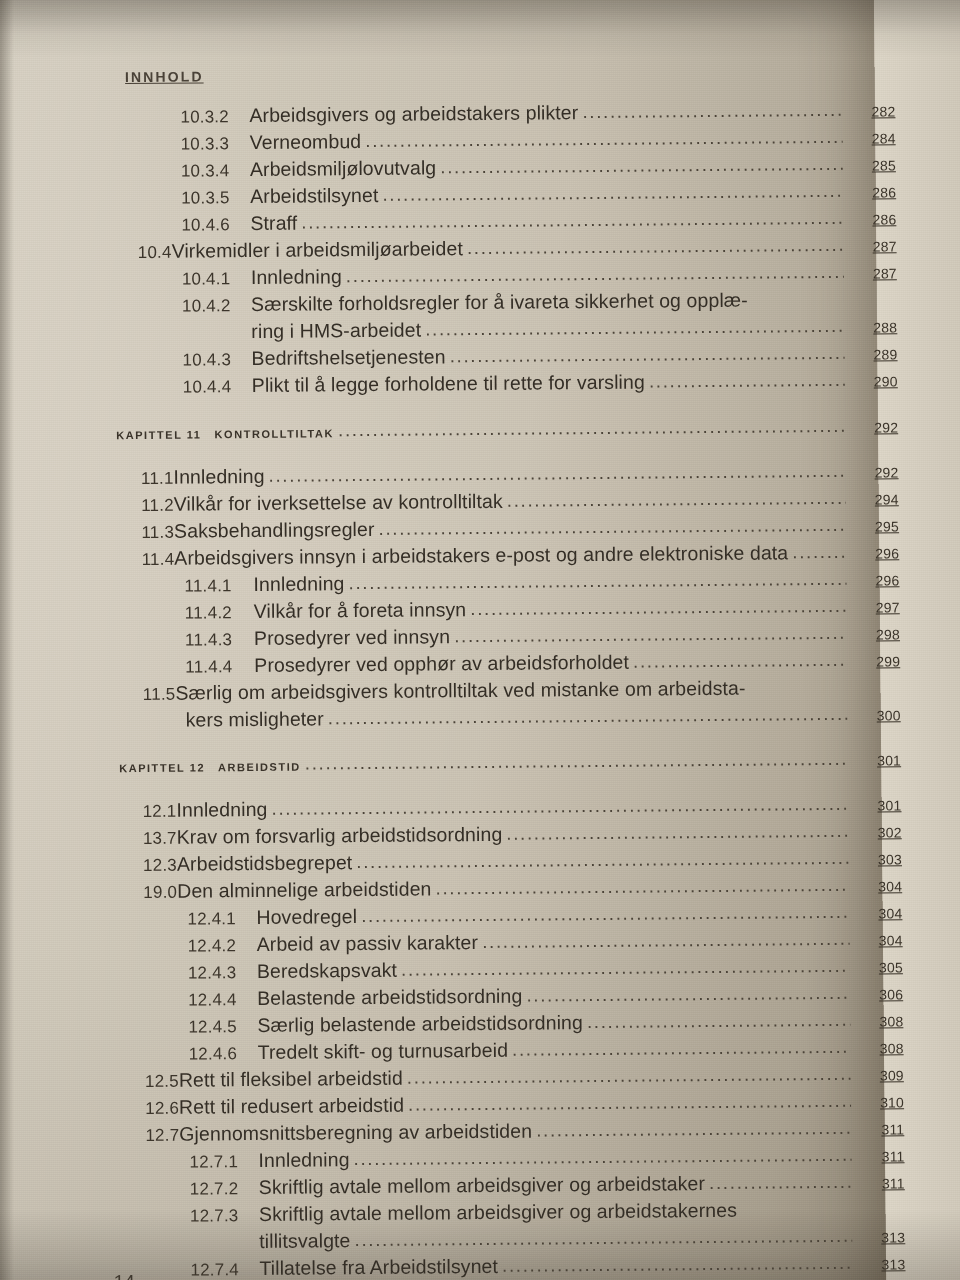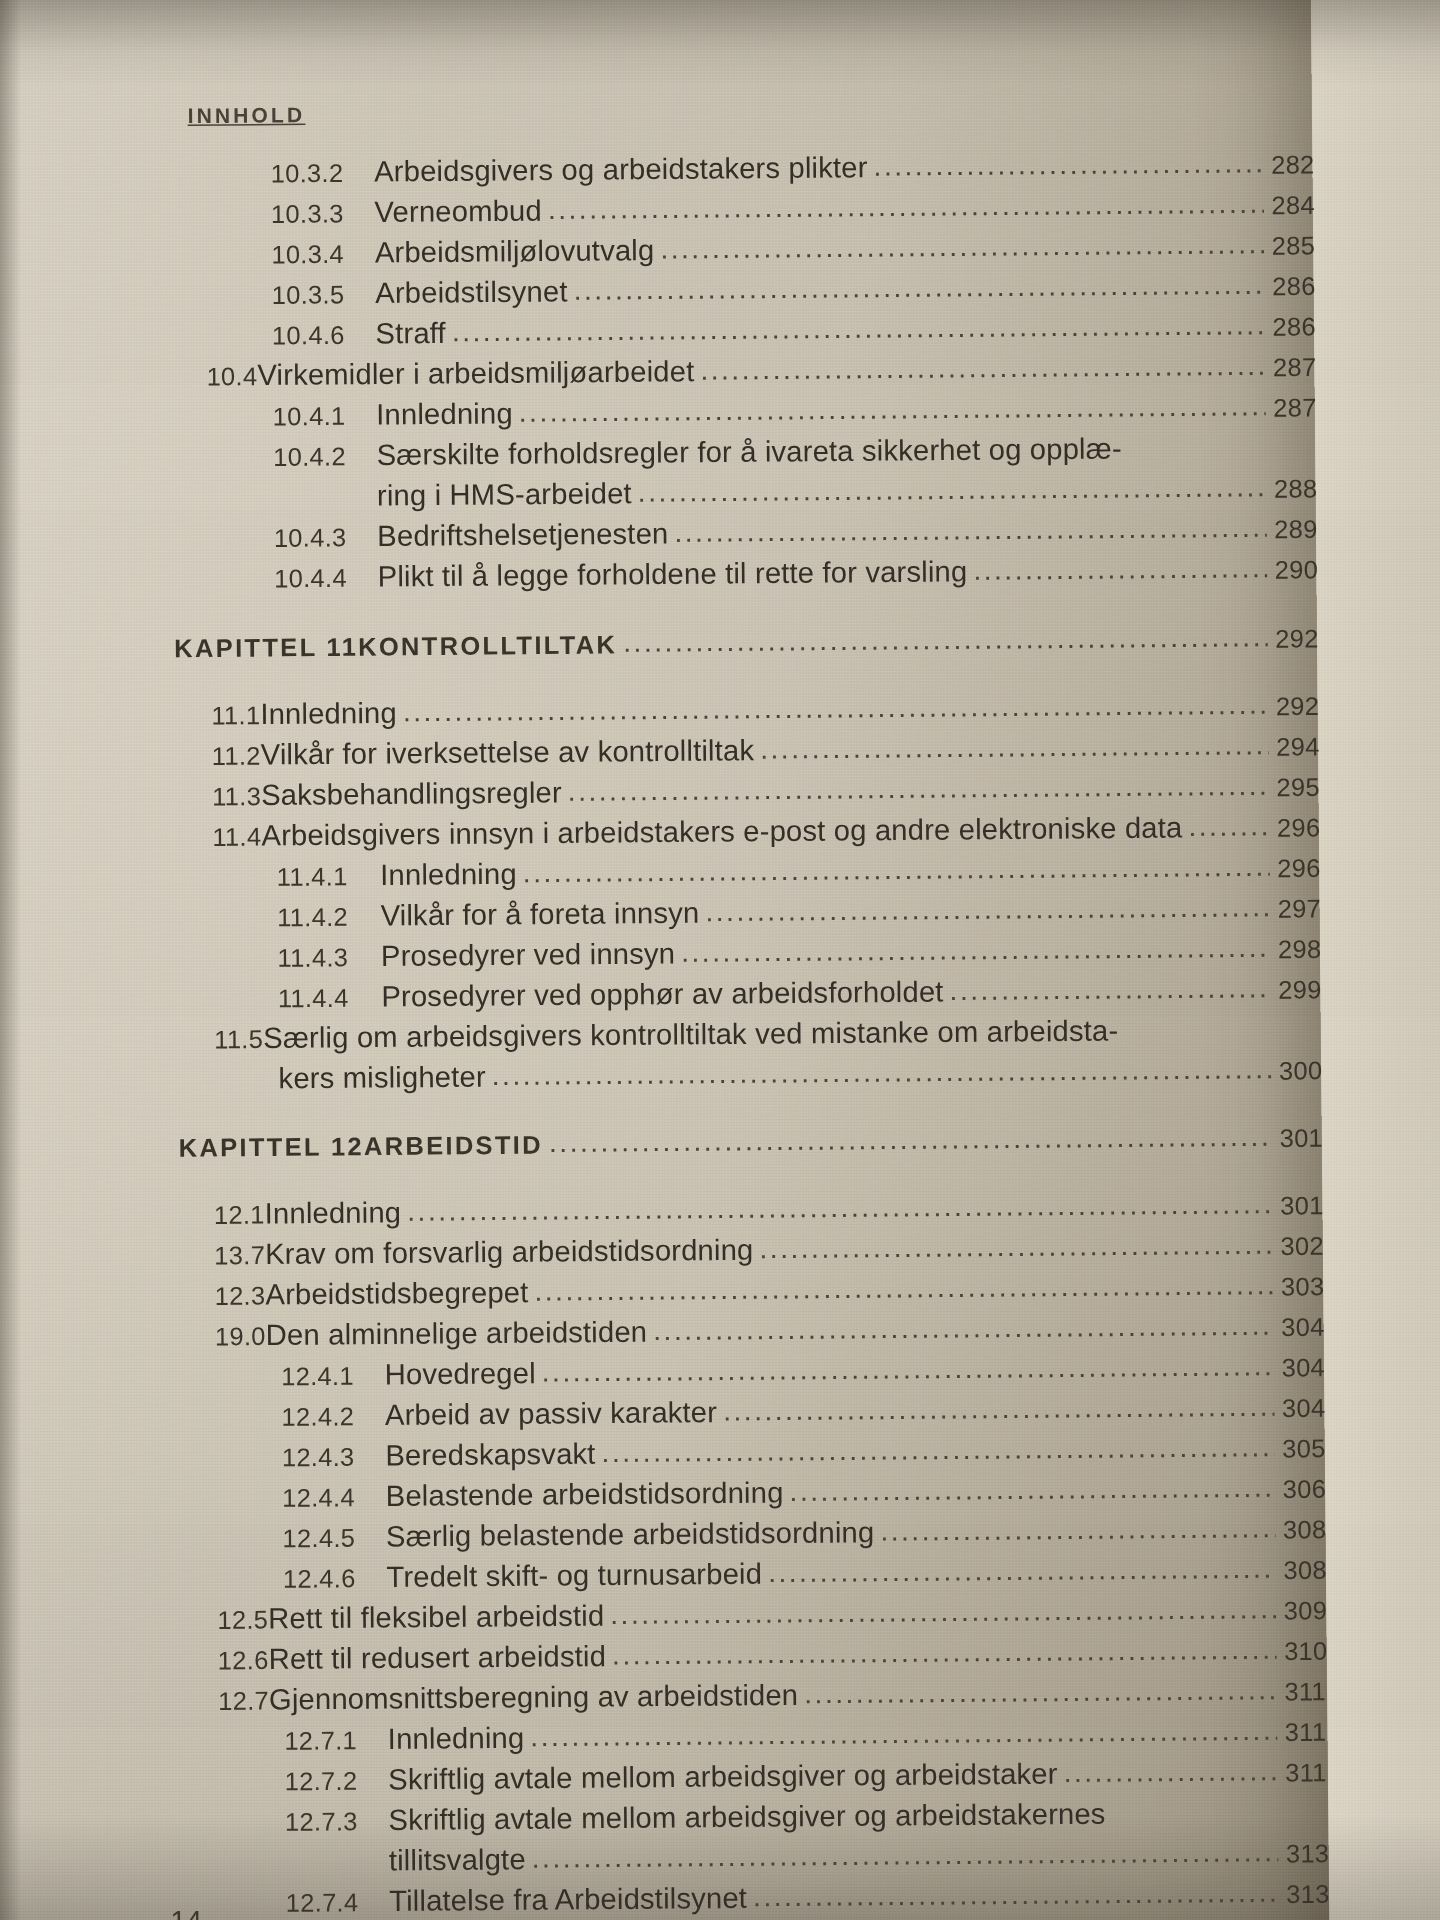"282" .pg { font-size: 17px -> 14px; text-align: left -> right; text-decoration: none -> underline }
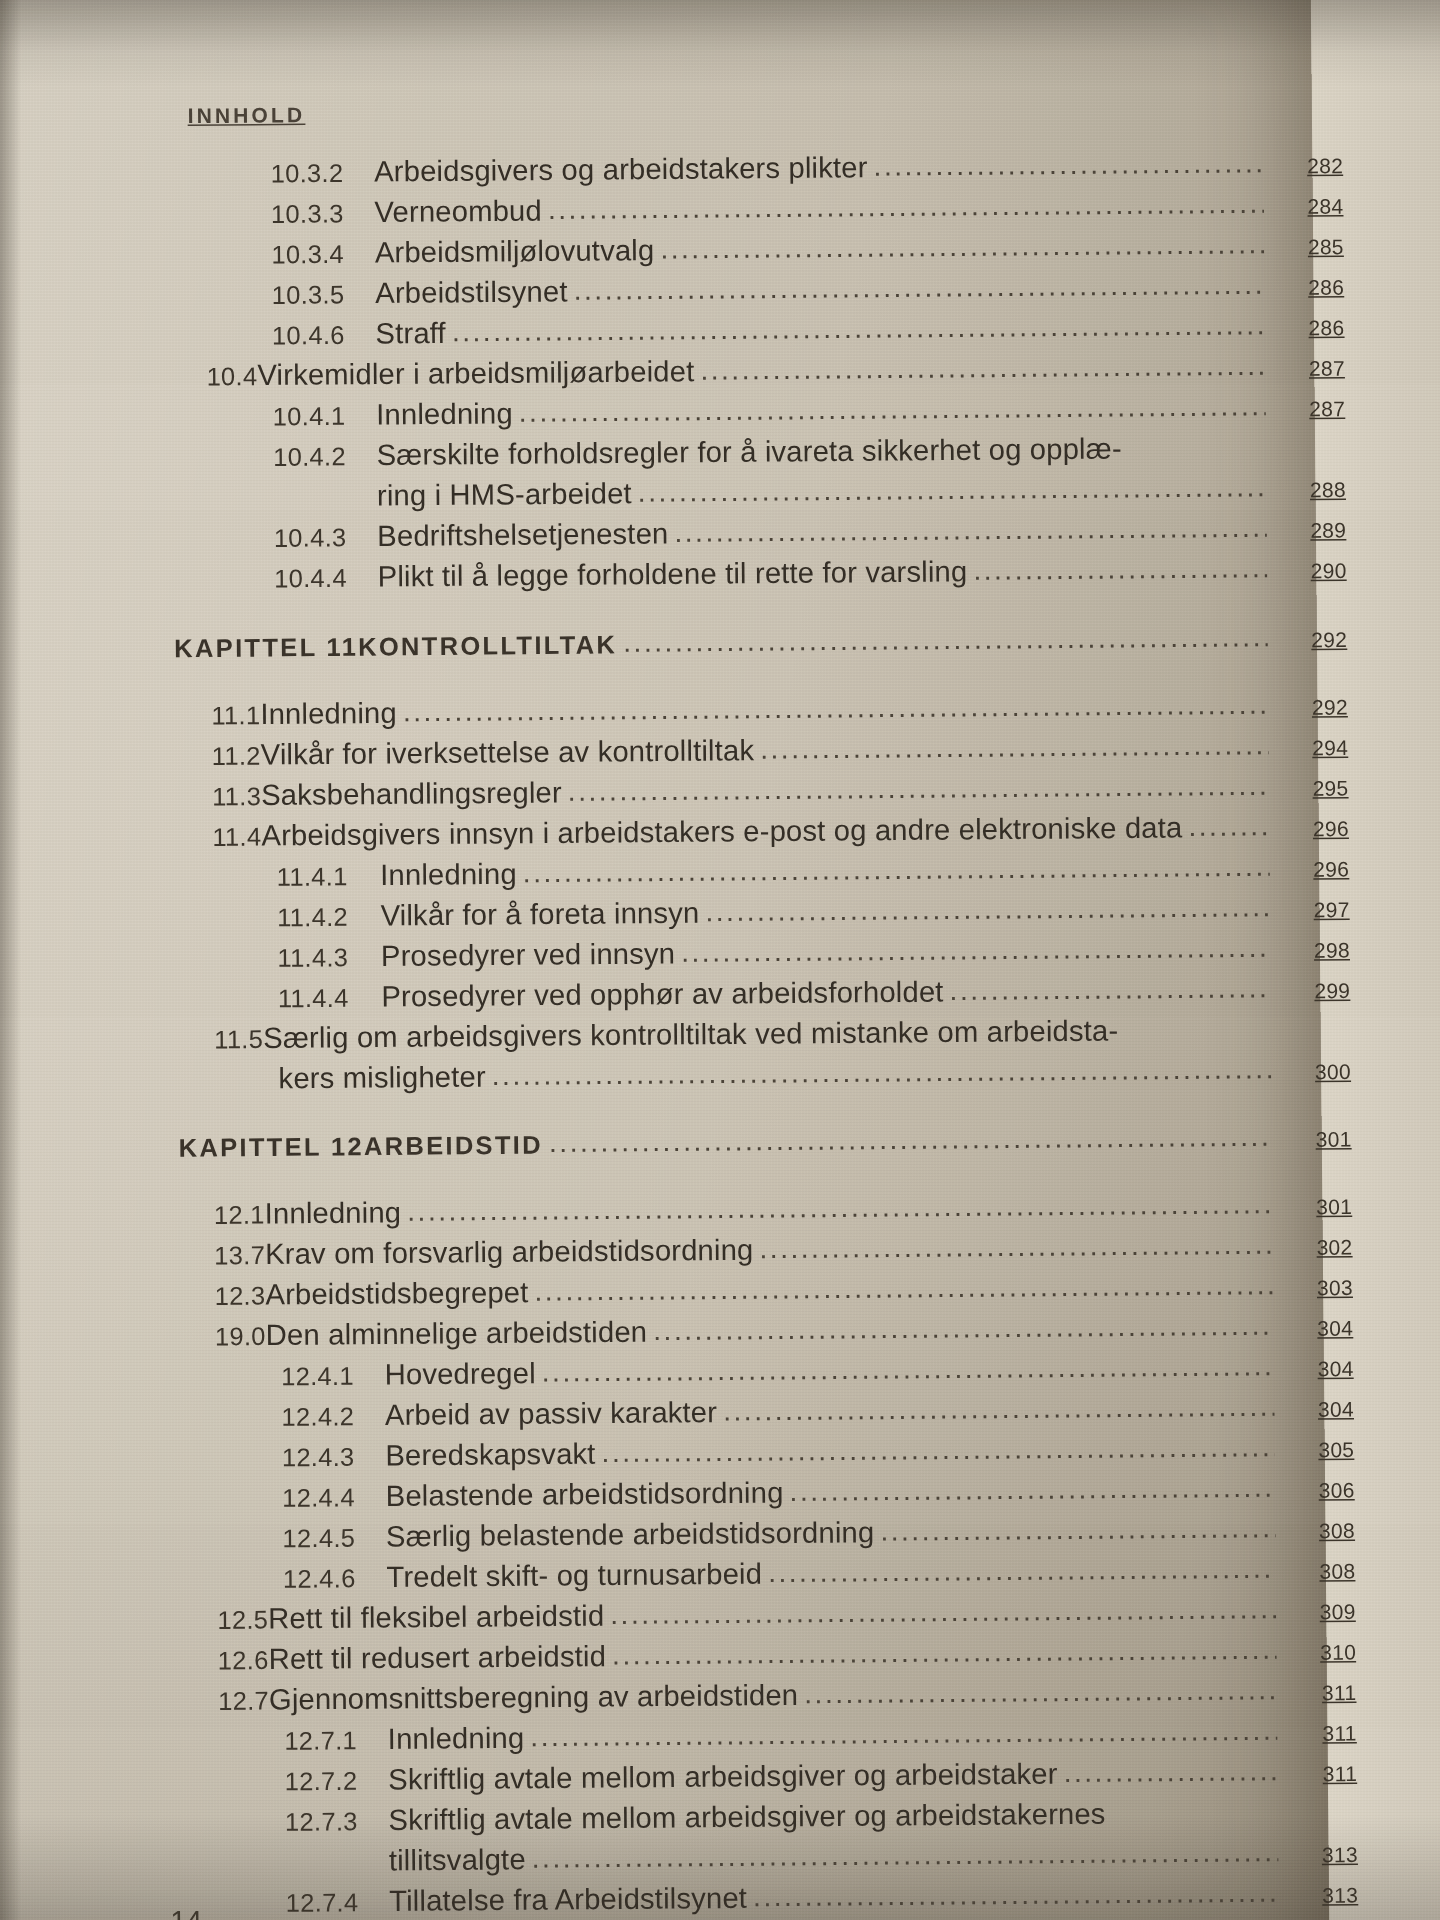"KAPITTEL 11" .chap .title { font-size: 17px -> 11px }
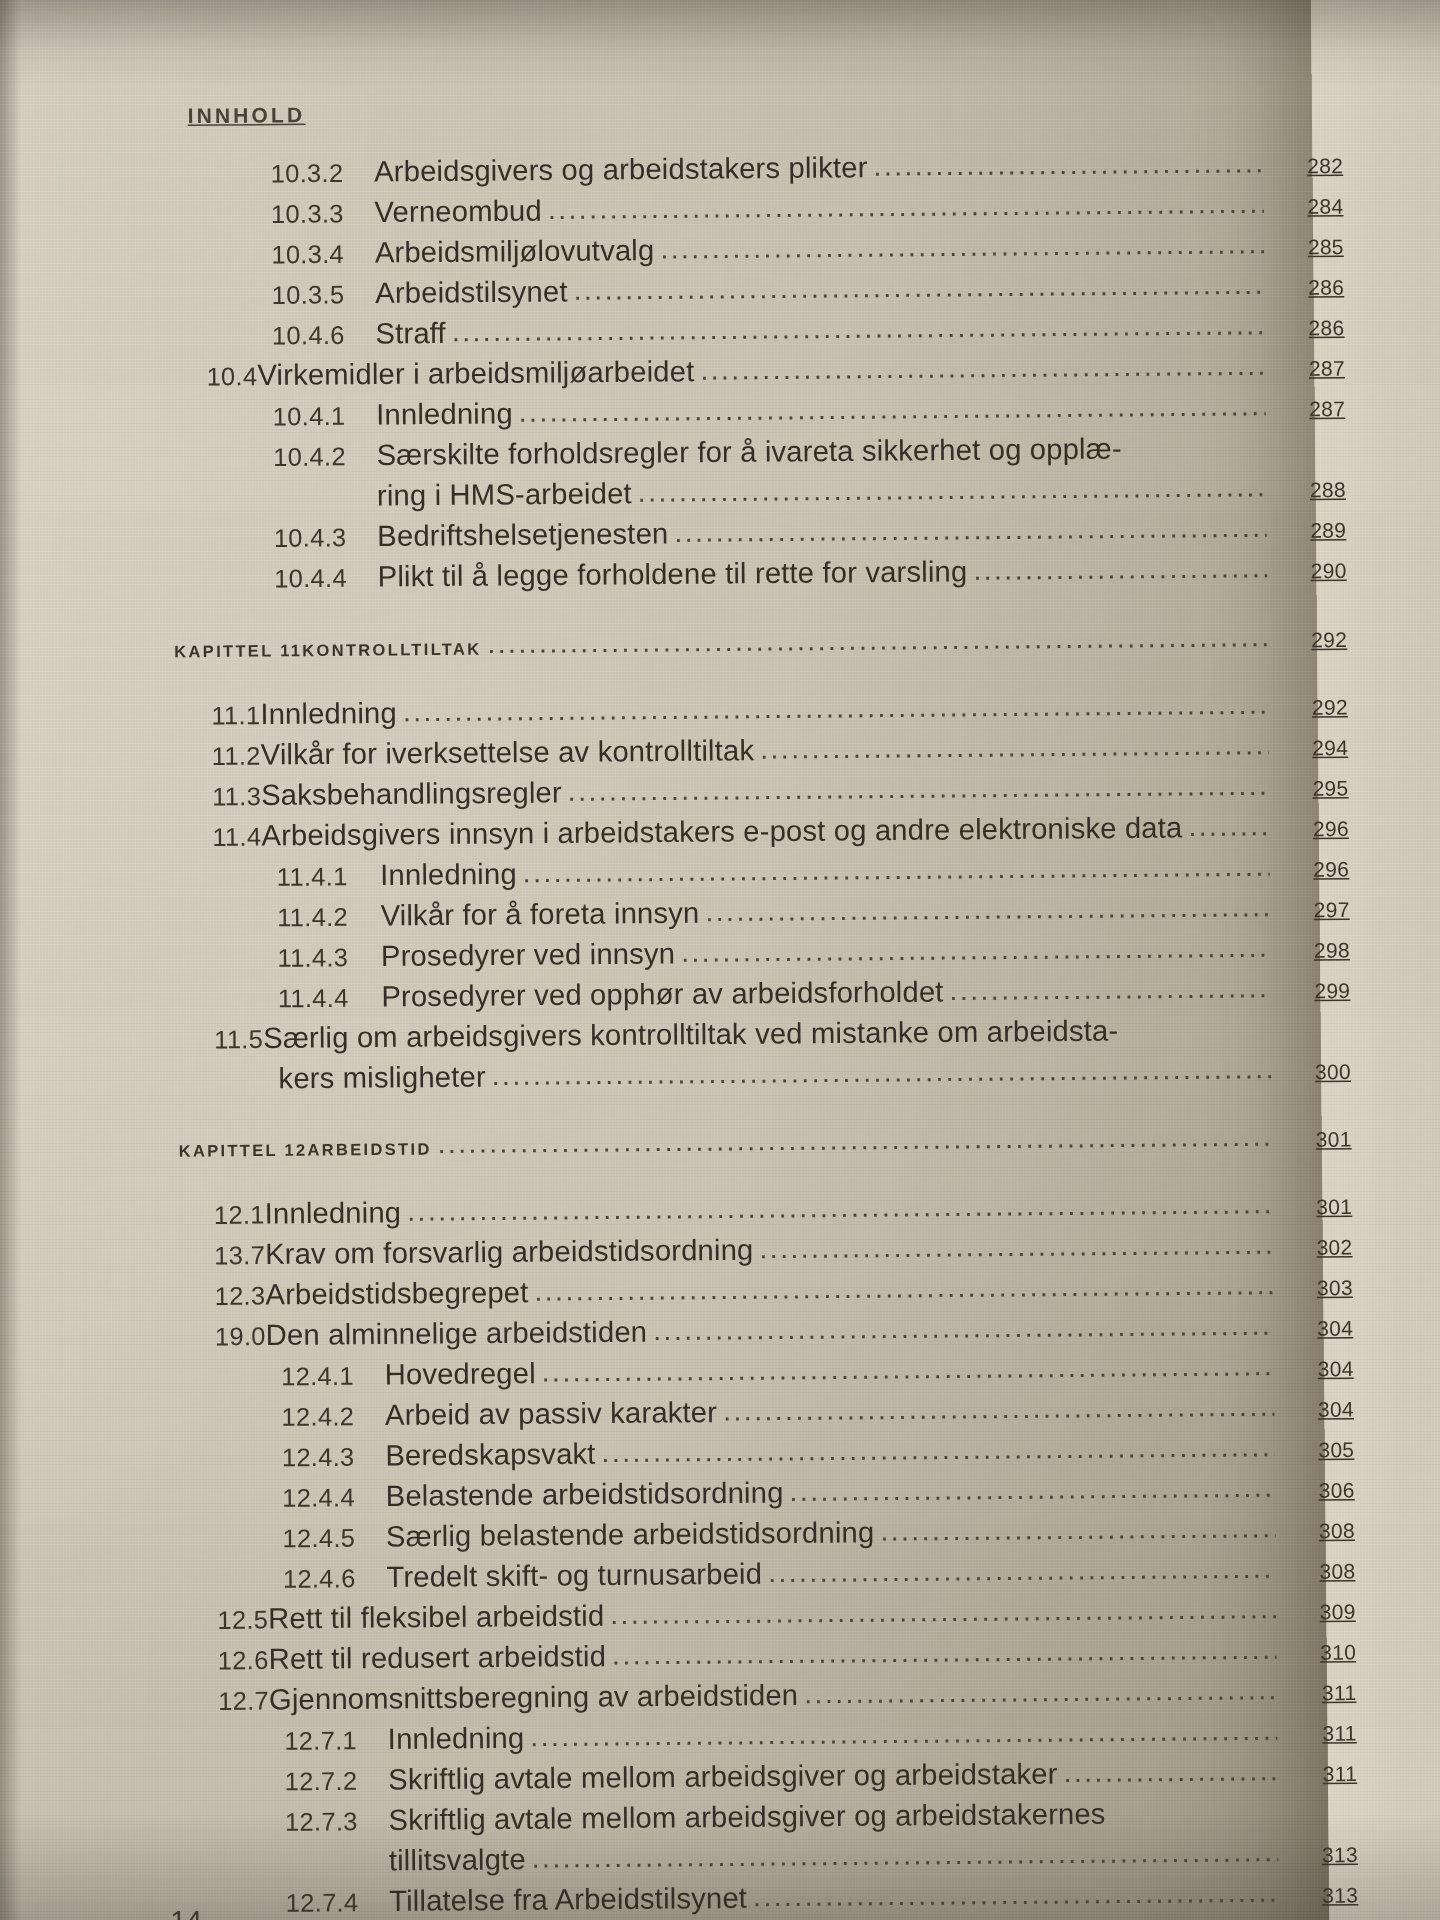"KONTROLLTILTAK" .chap .chapname { margin-left: none -> 13px }
